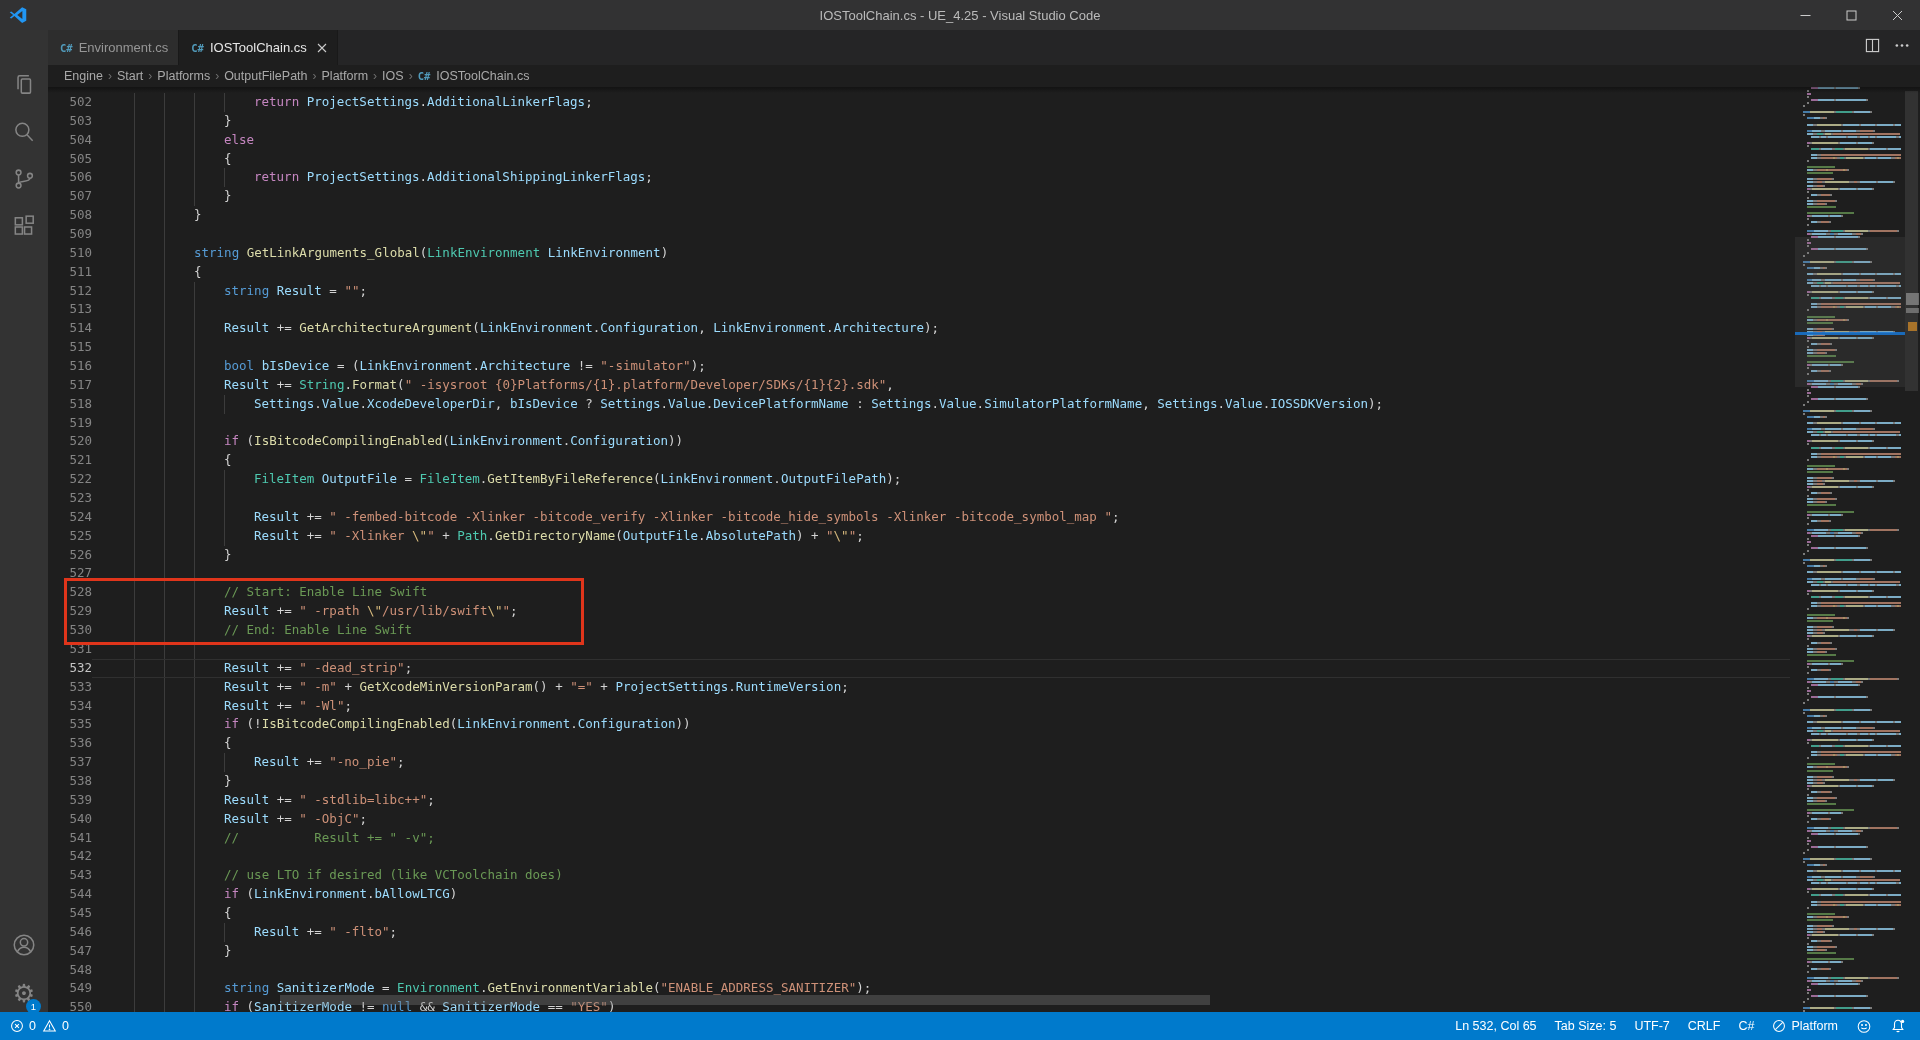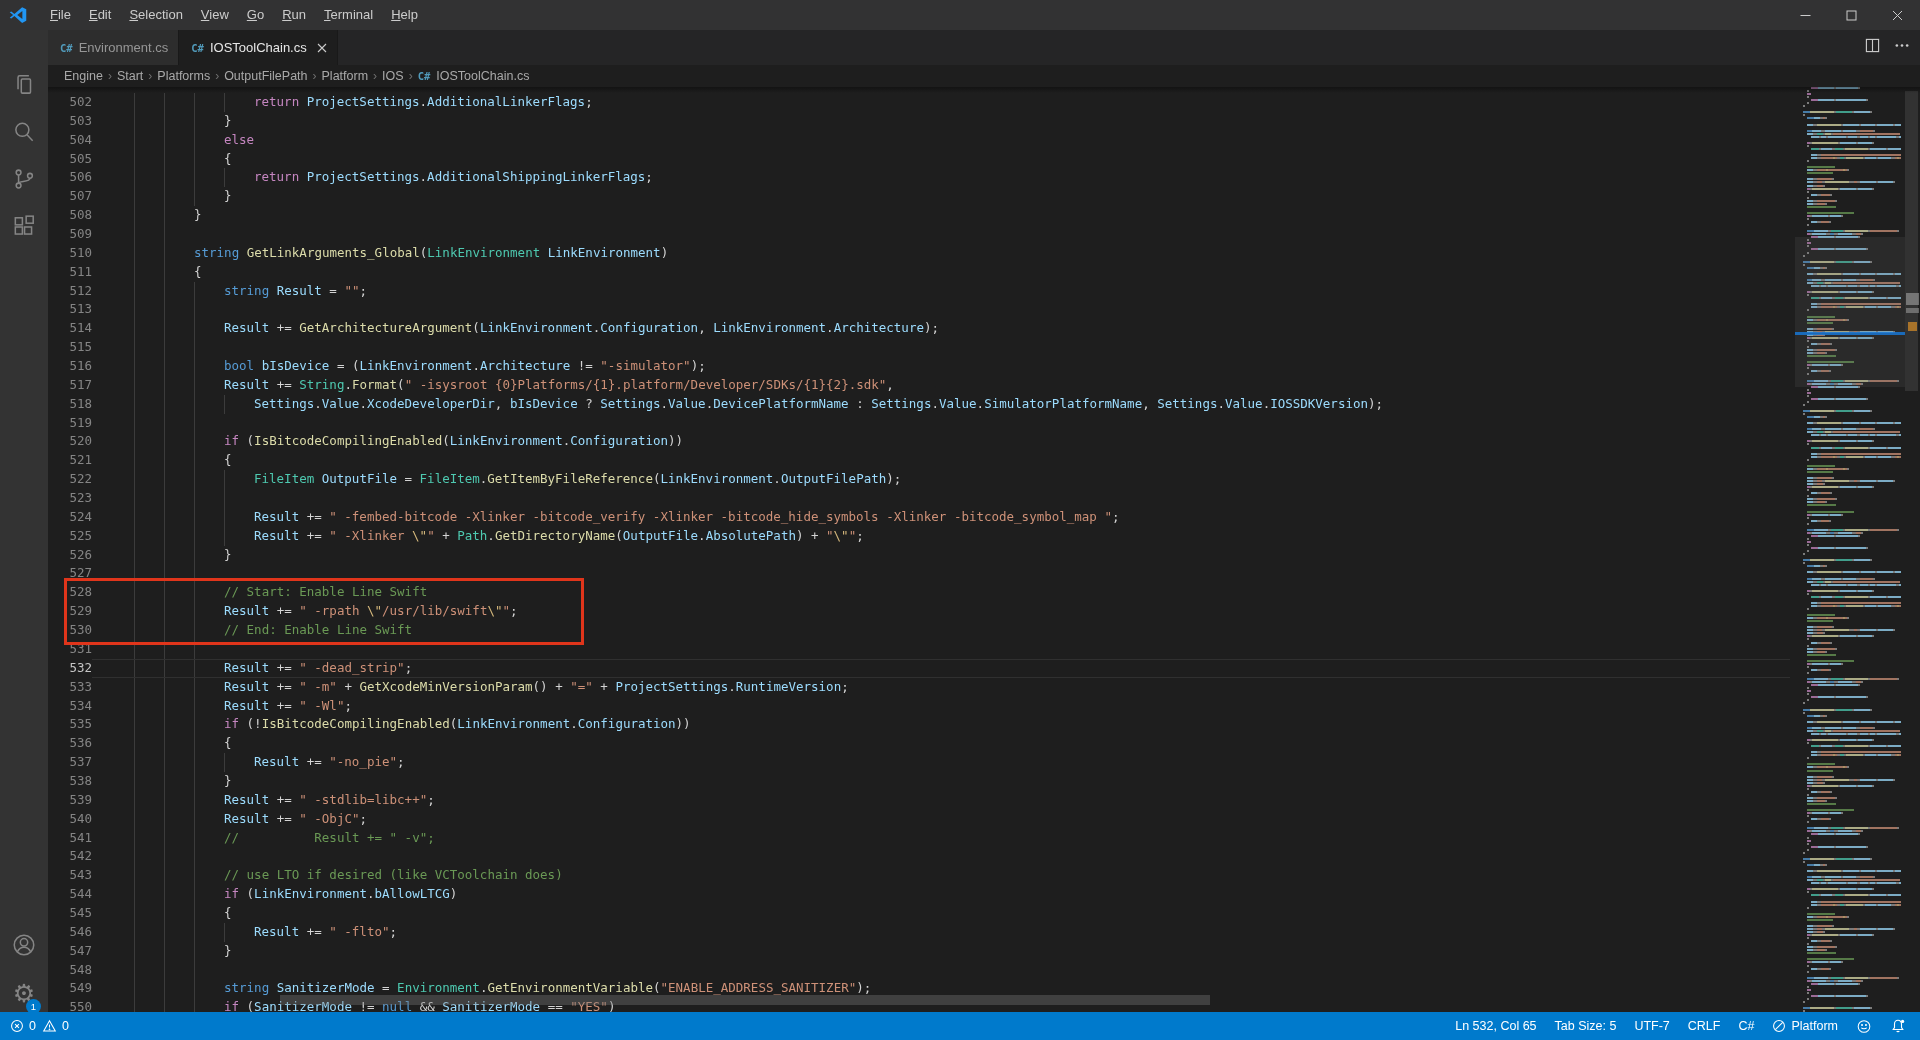"File" div.menu { html: <div> <div>File</div> <div>Edit</div> <div>Selection</div> <div>View</div> <div>Go</div> <div>Run</div> <div>Terminal</div> <div>Help</div> </div> -> none }
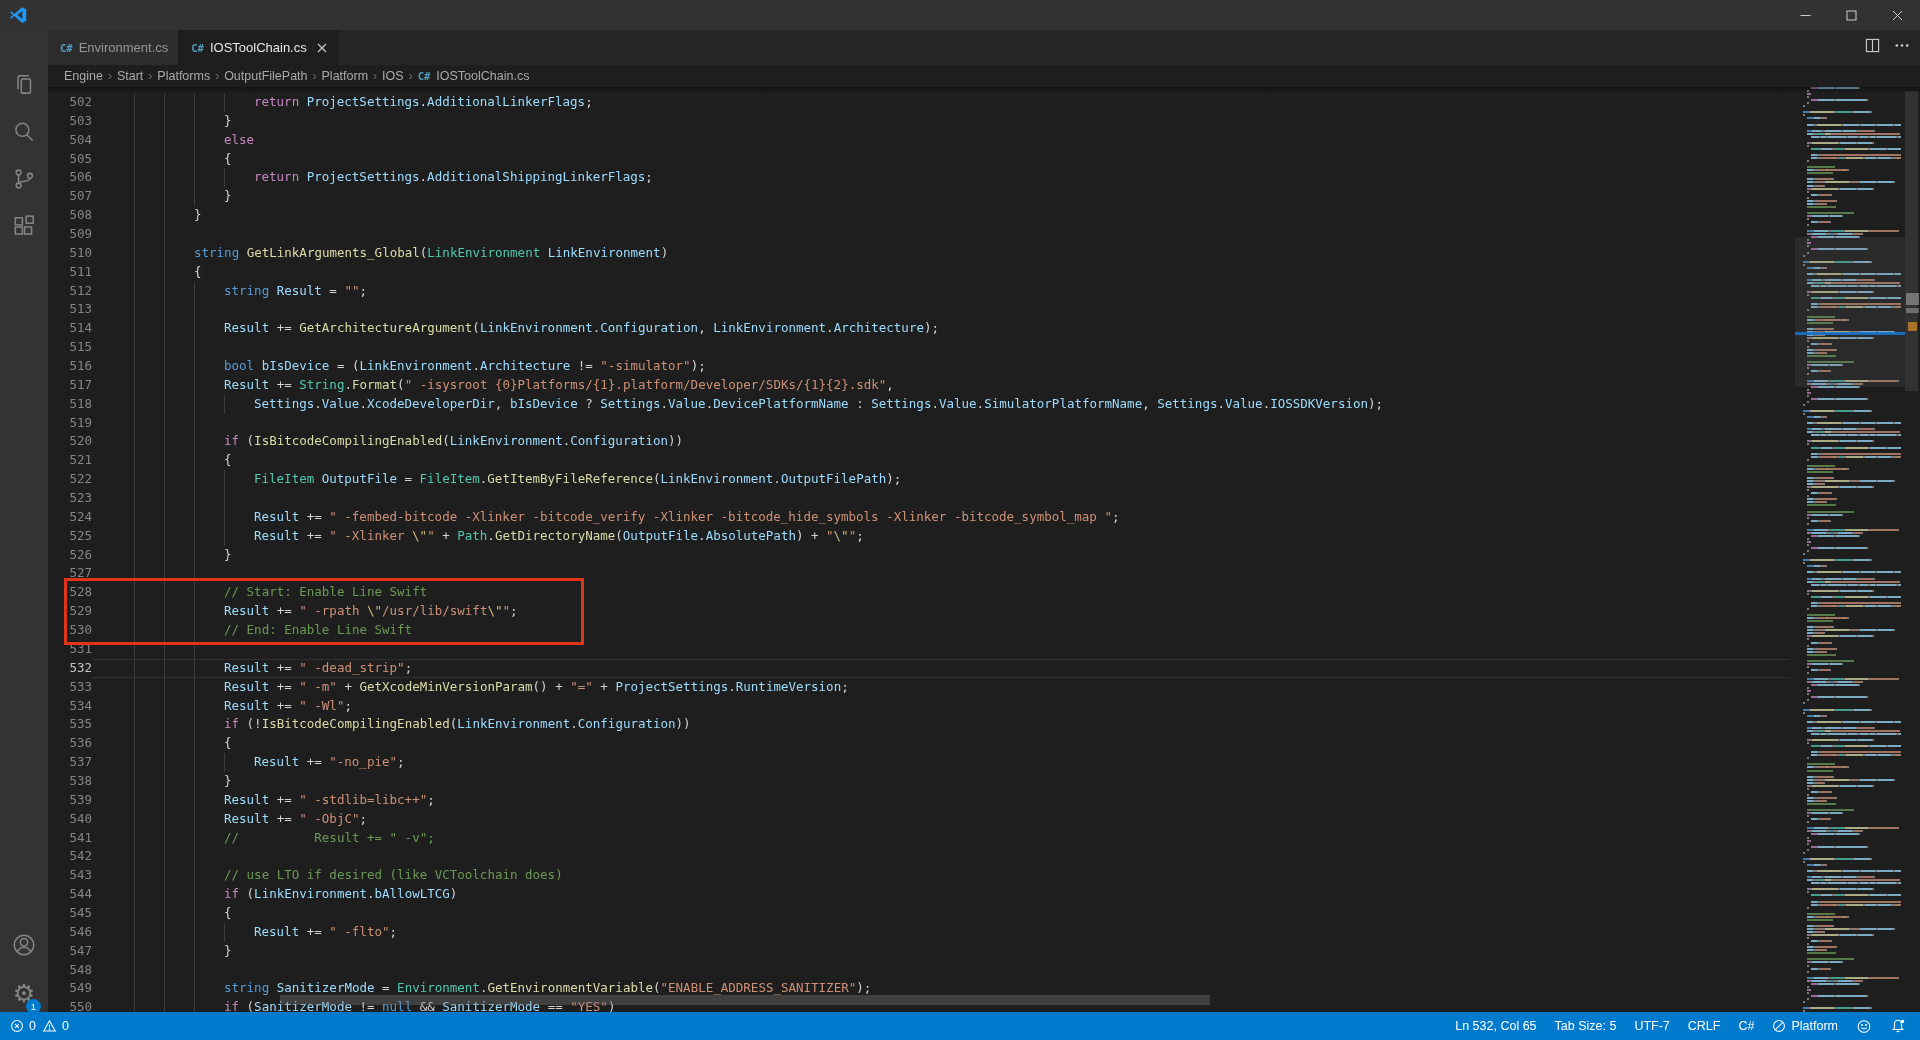"IOSToolChain.cs - UE_4.25 - Visual" div.win-title { html: none -> <div>IOSToolChain.cs - UE_4.25 - Visual Studio Code</div> }
